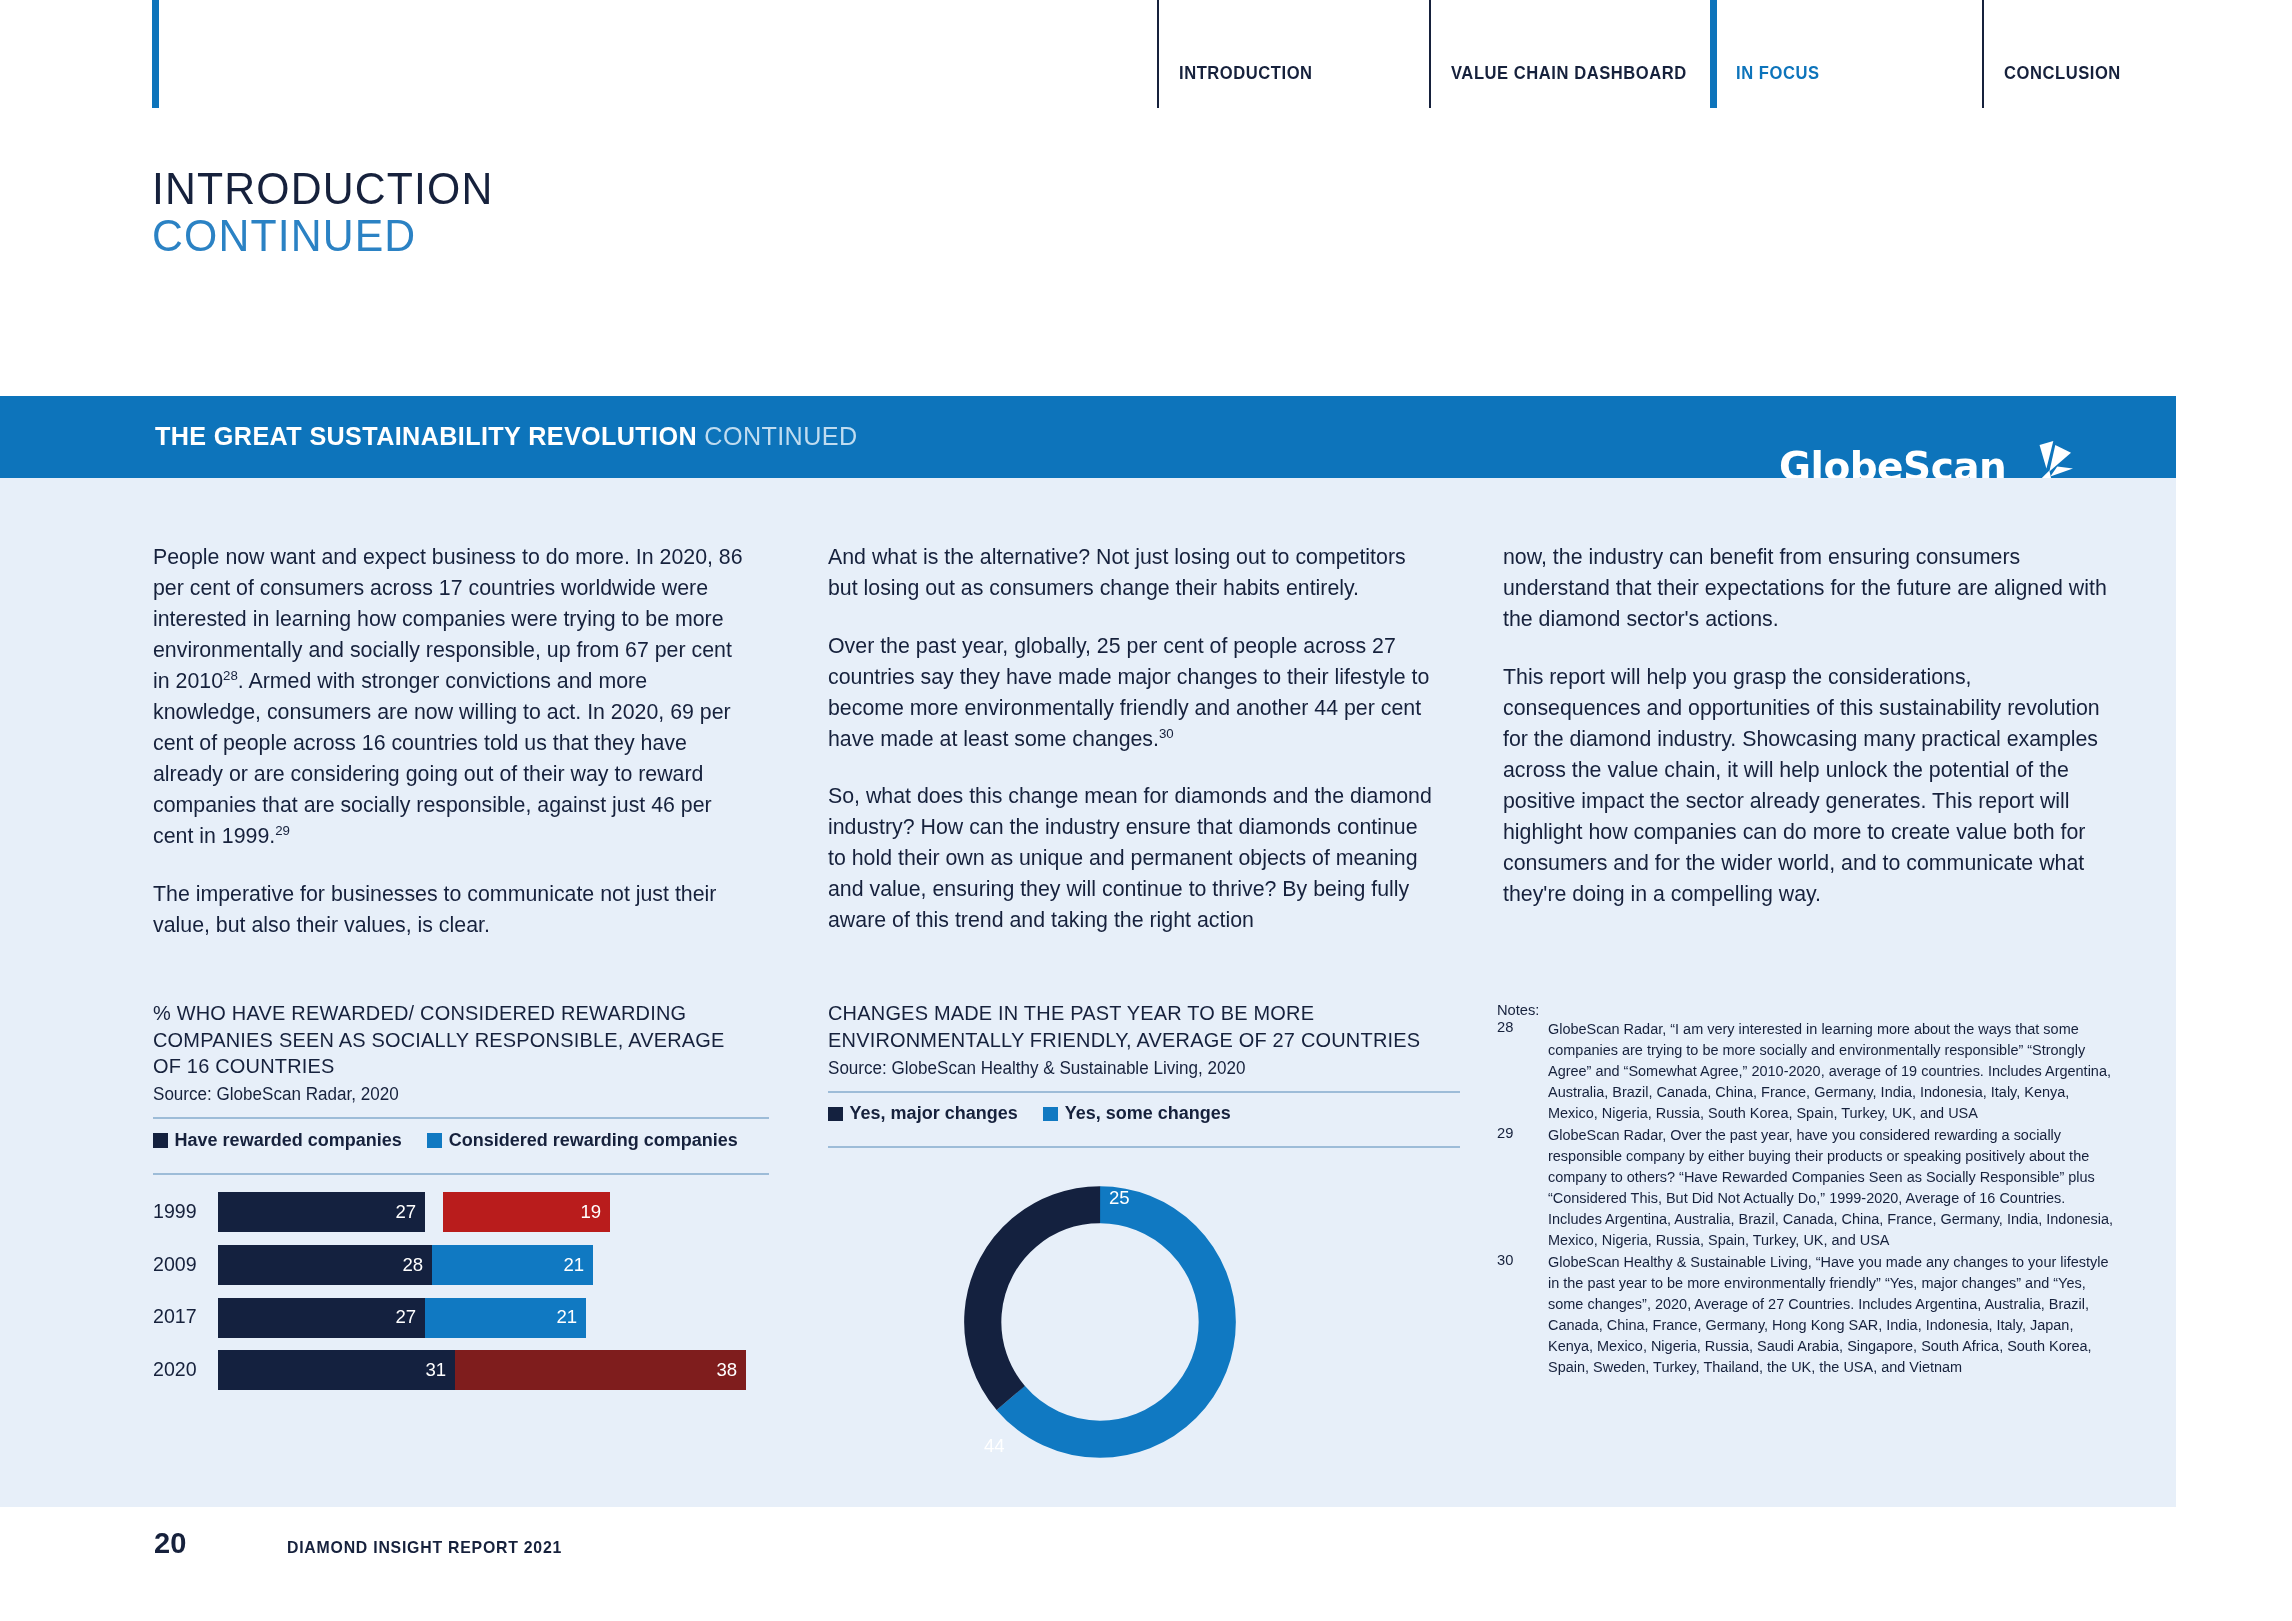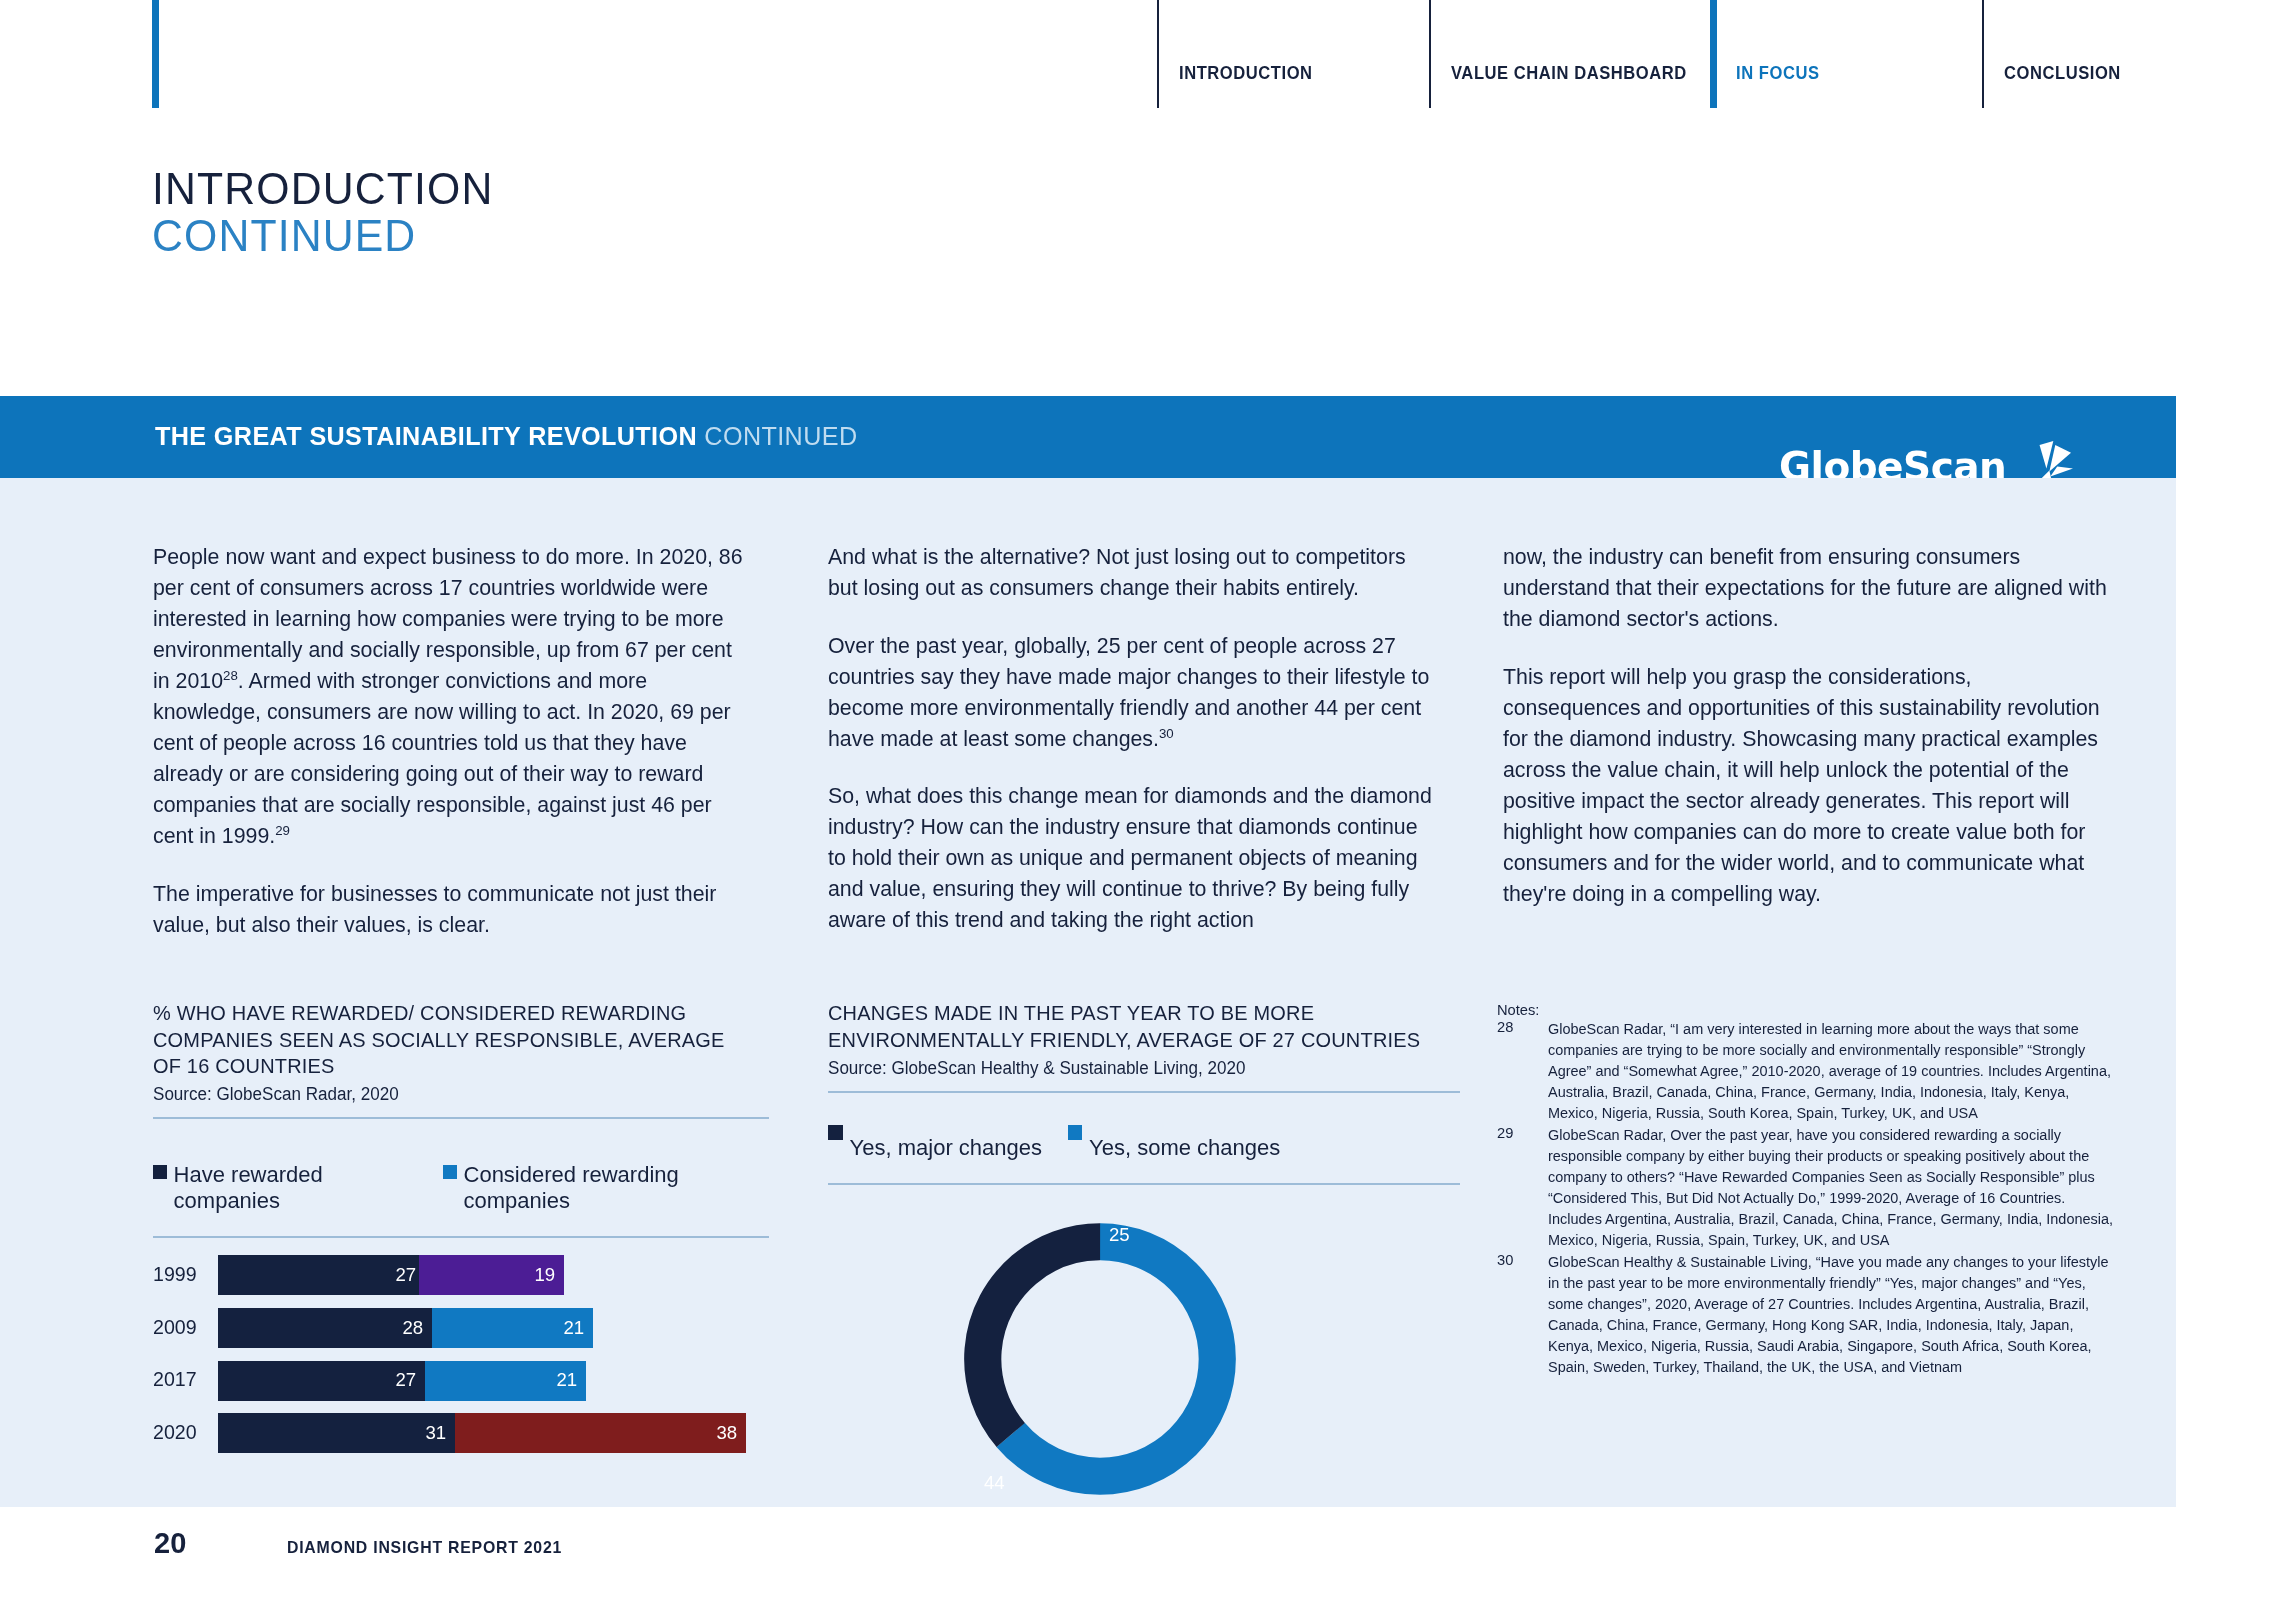"Yes, major changes" .legend-label { font-size: 22px -> 18px; font-weight: 400 -> 700; margin-top: 32px -> none }
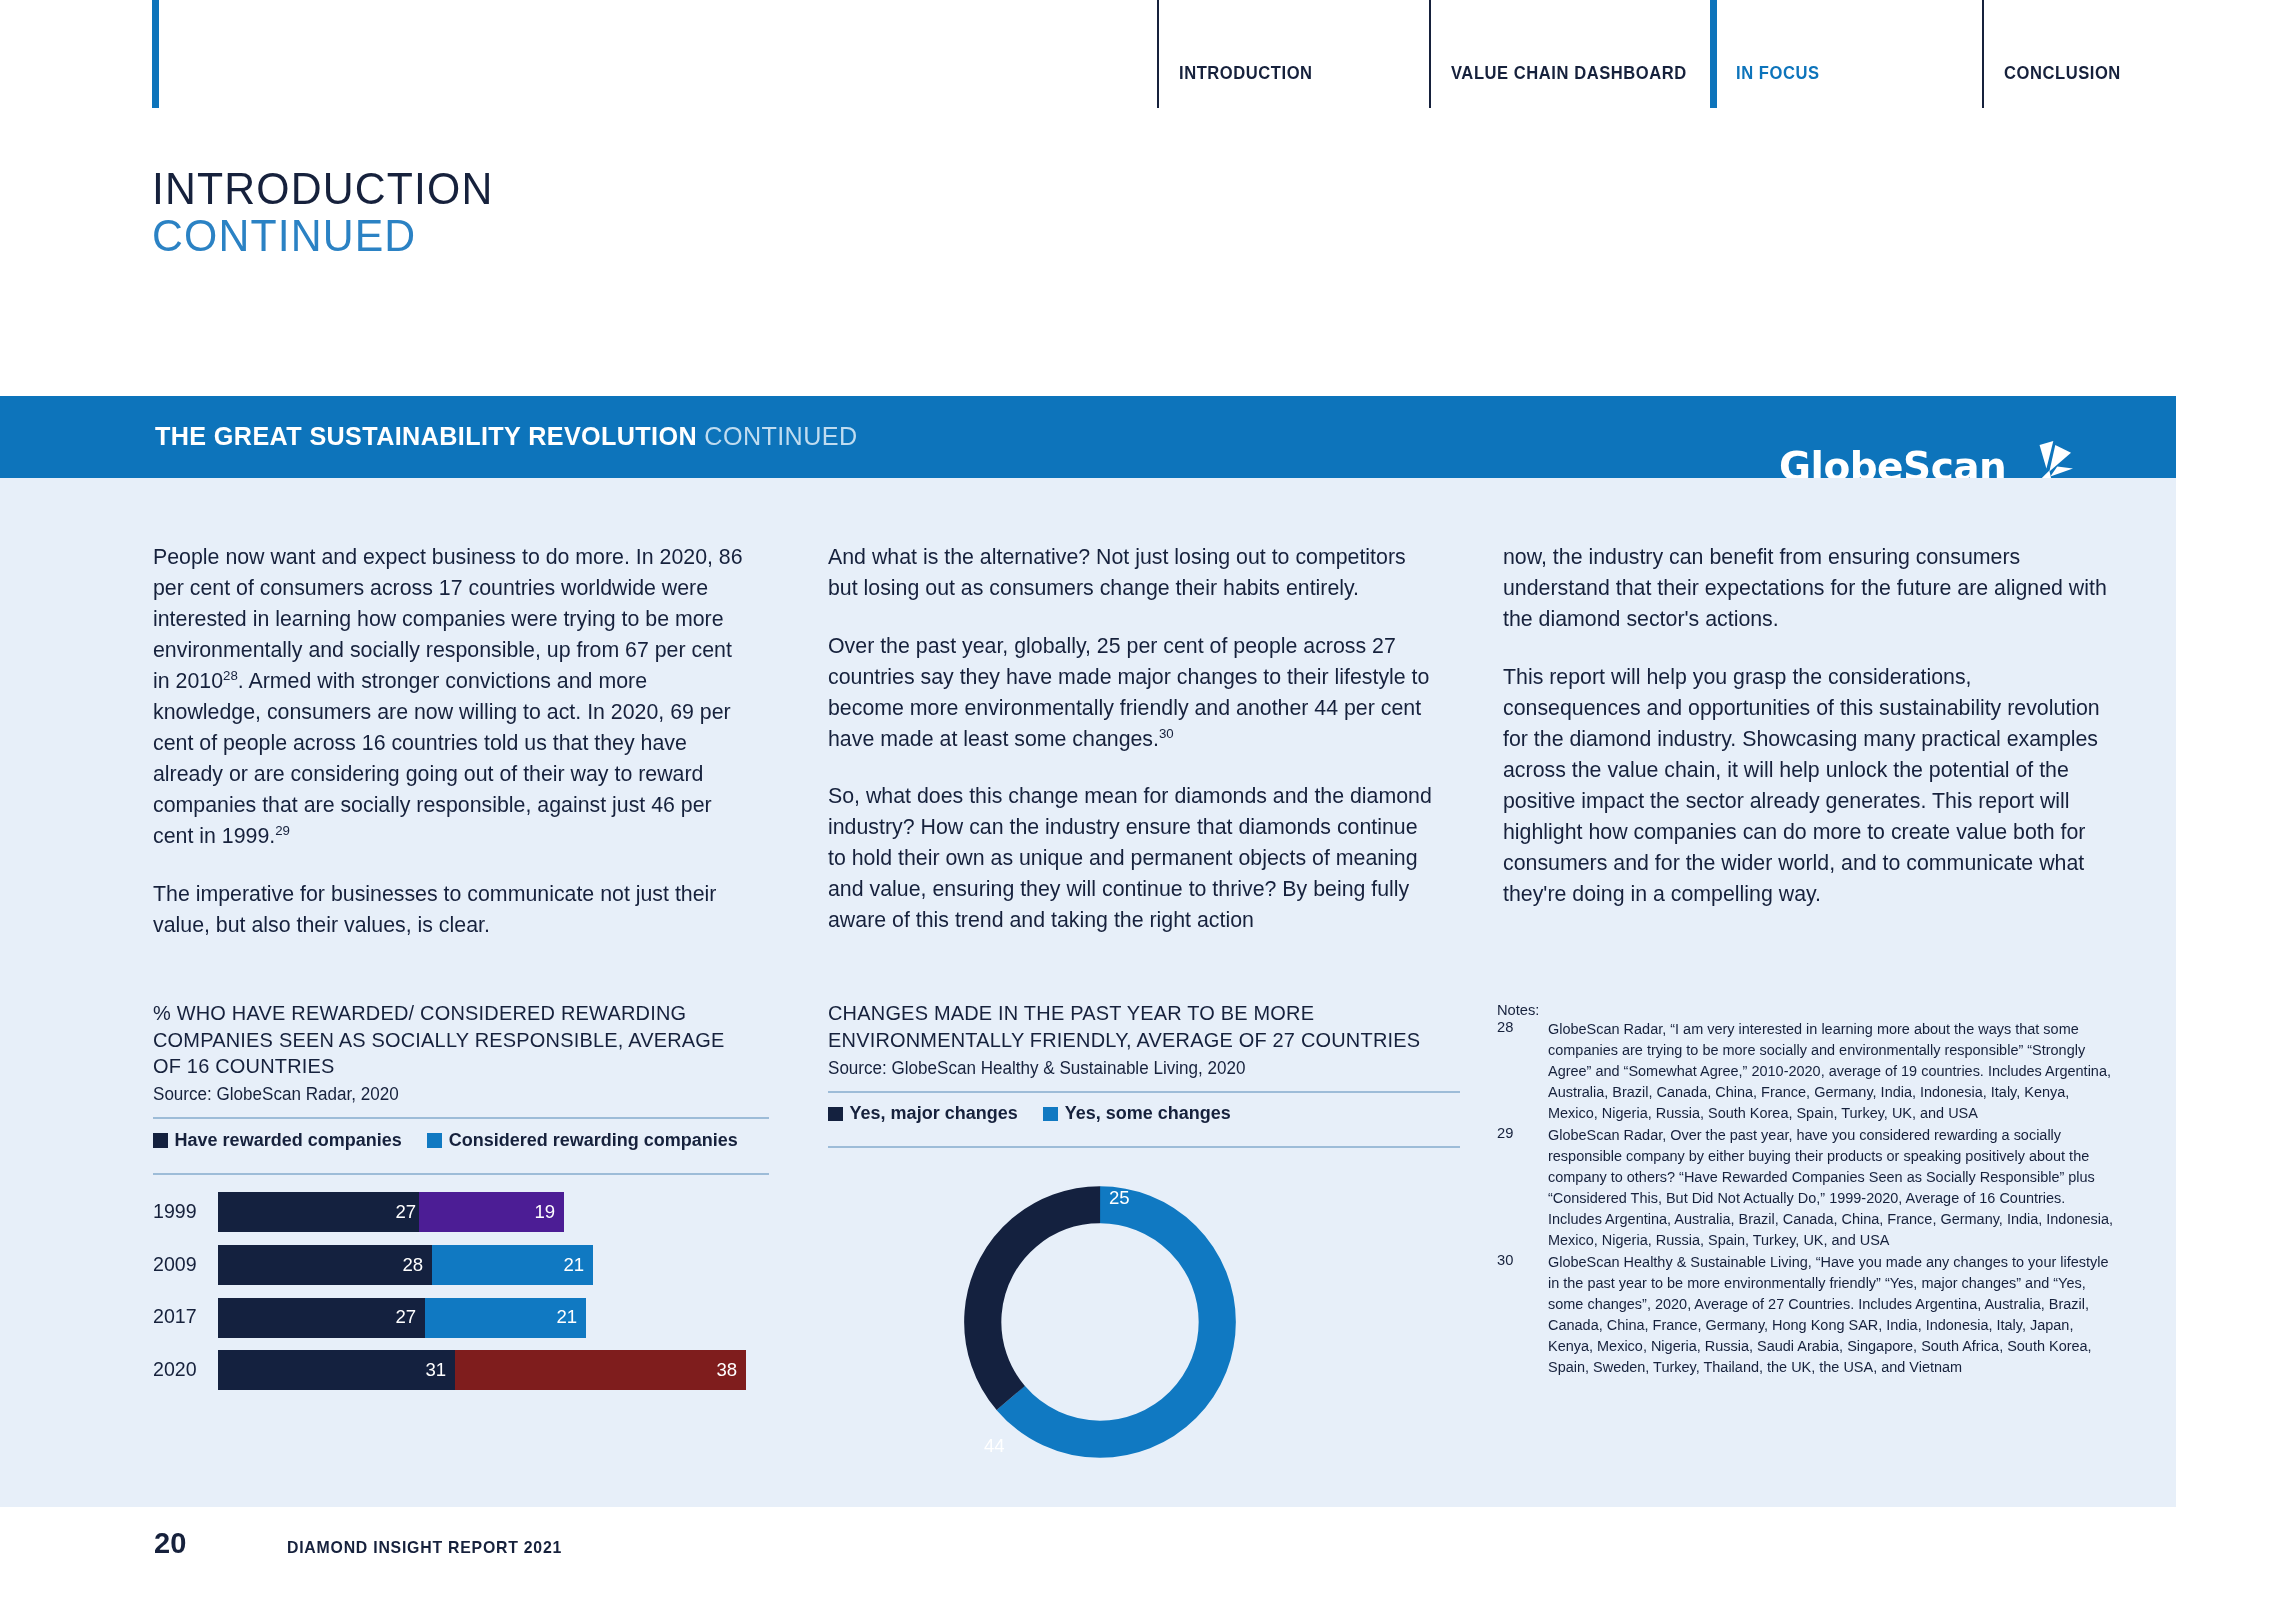"19" div.seg { background: #4c1d95 -> #b91c1c; left: 201px -> 225px; width: 145px -> 167px }
